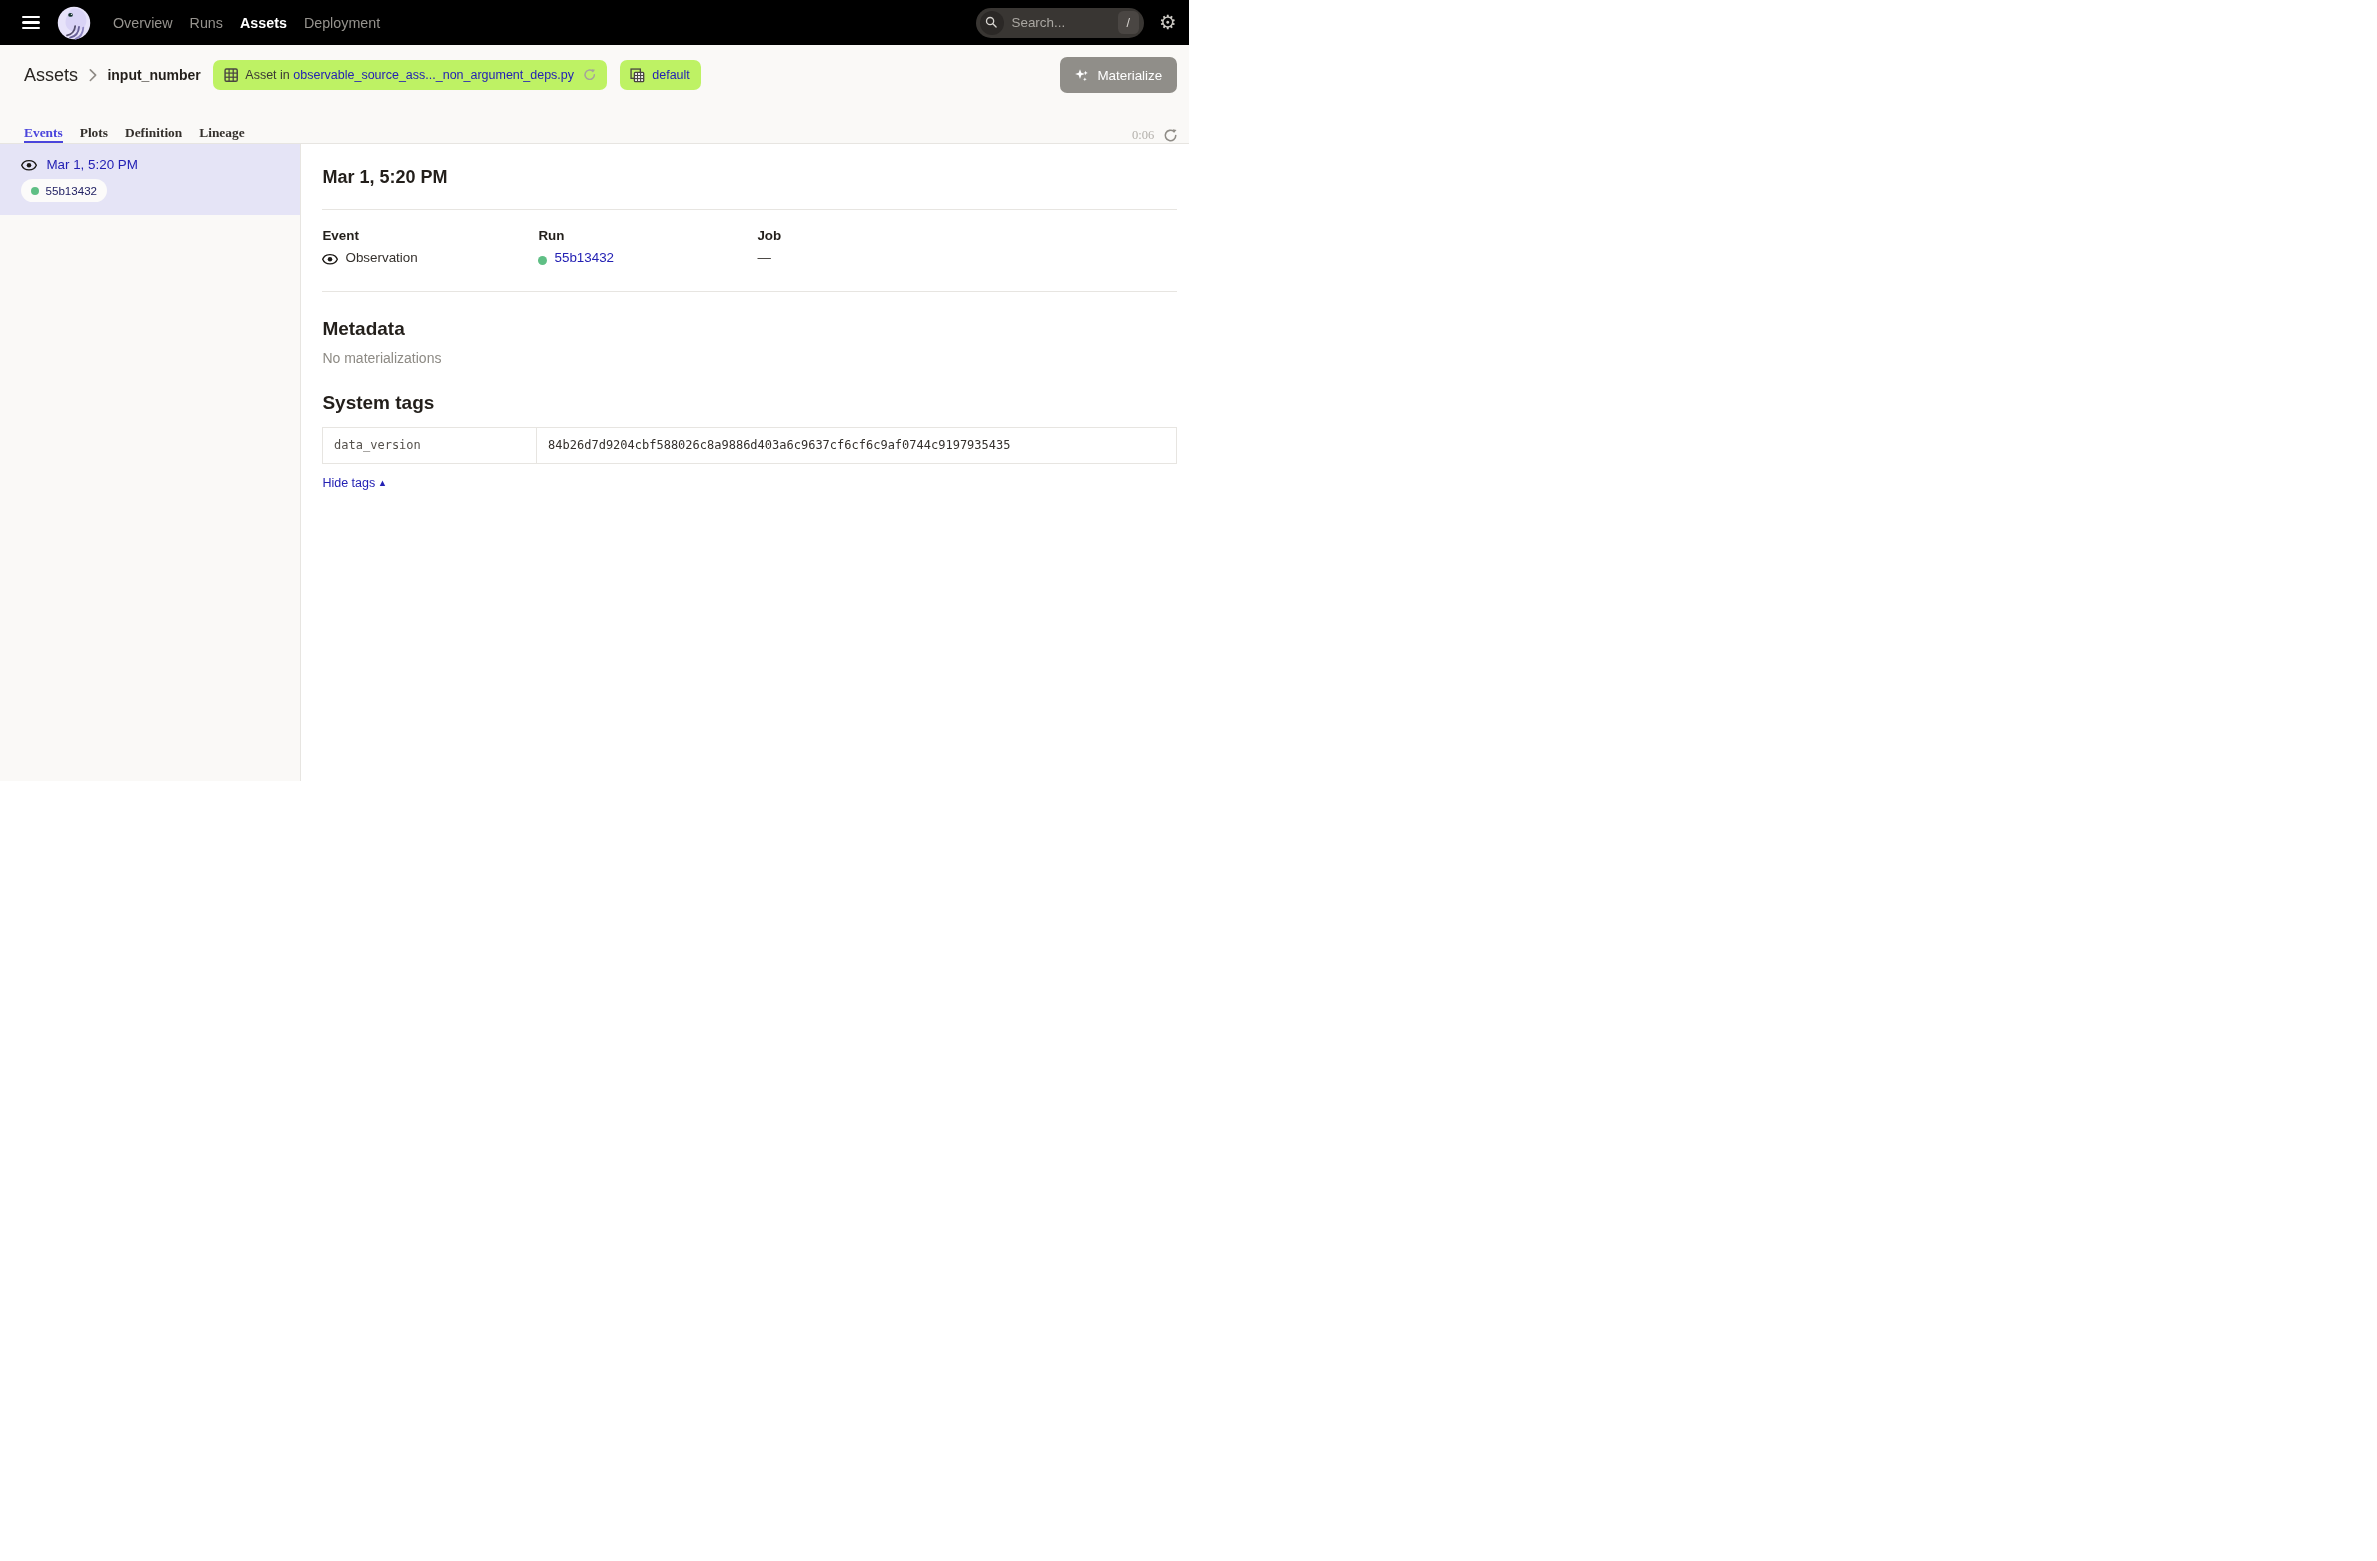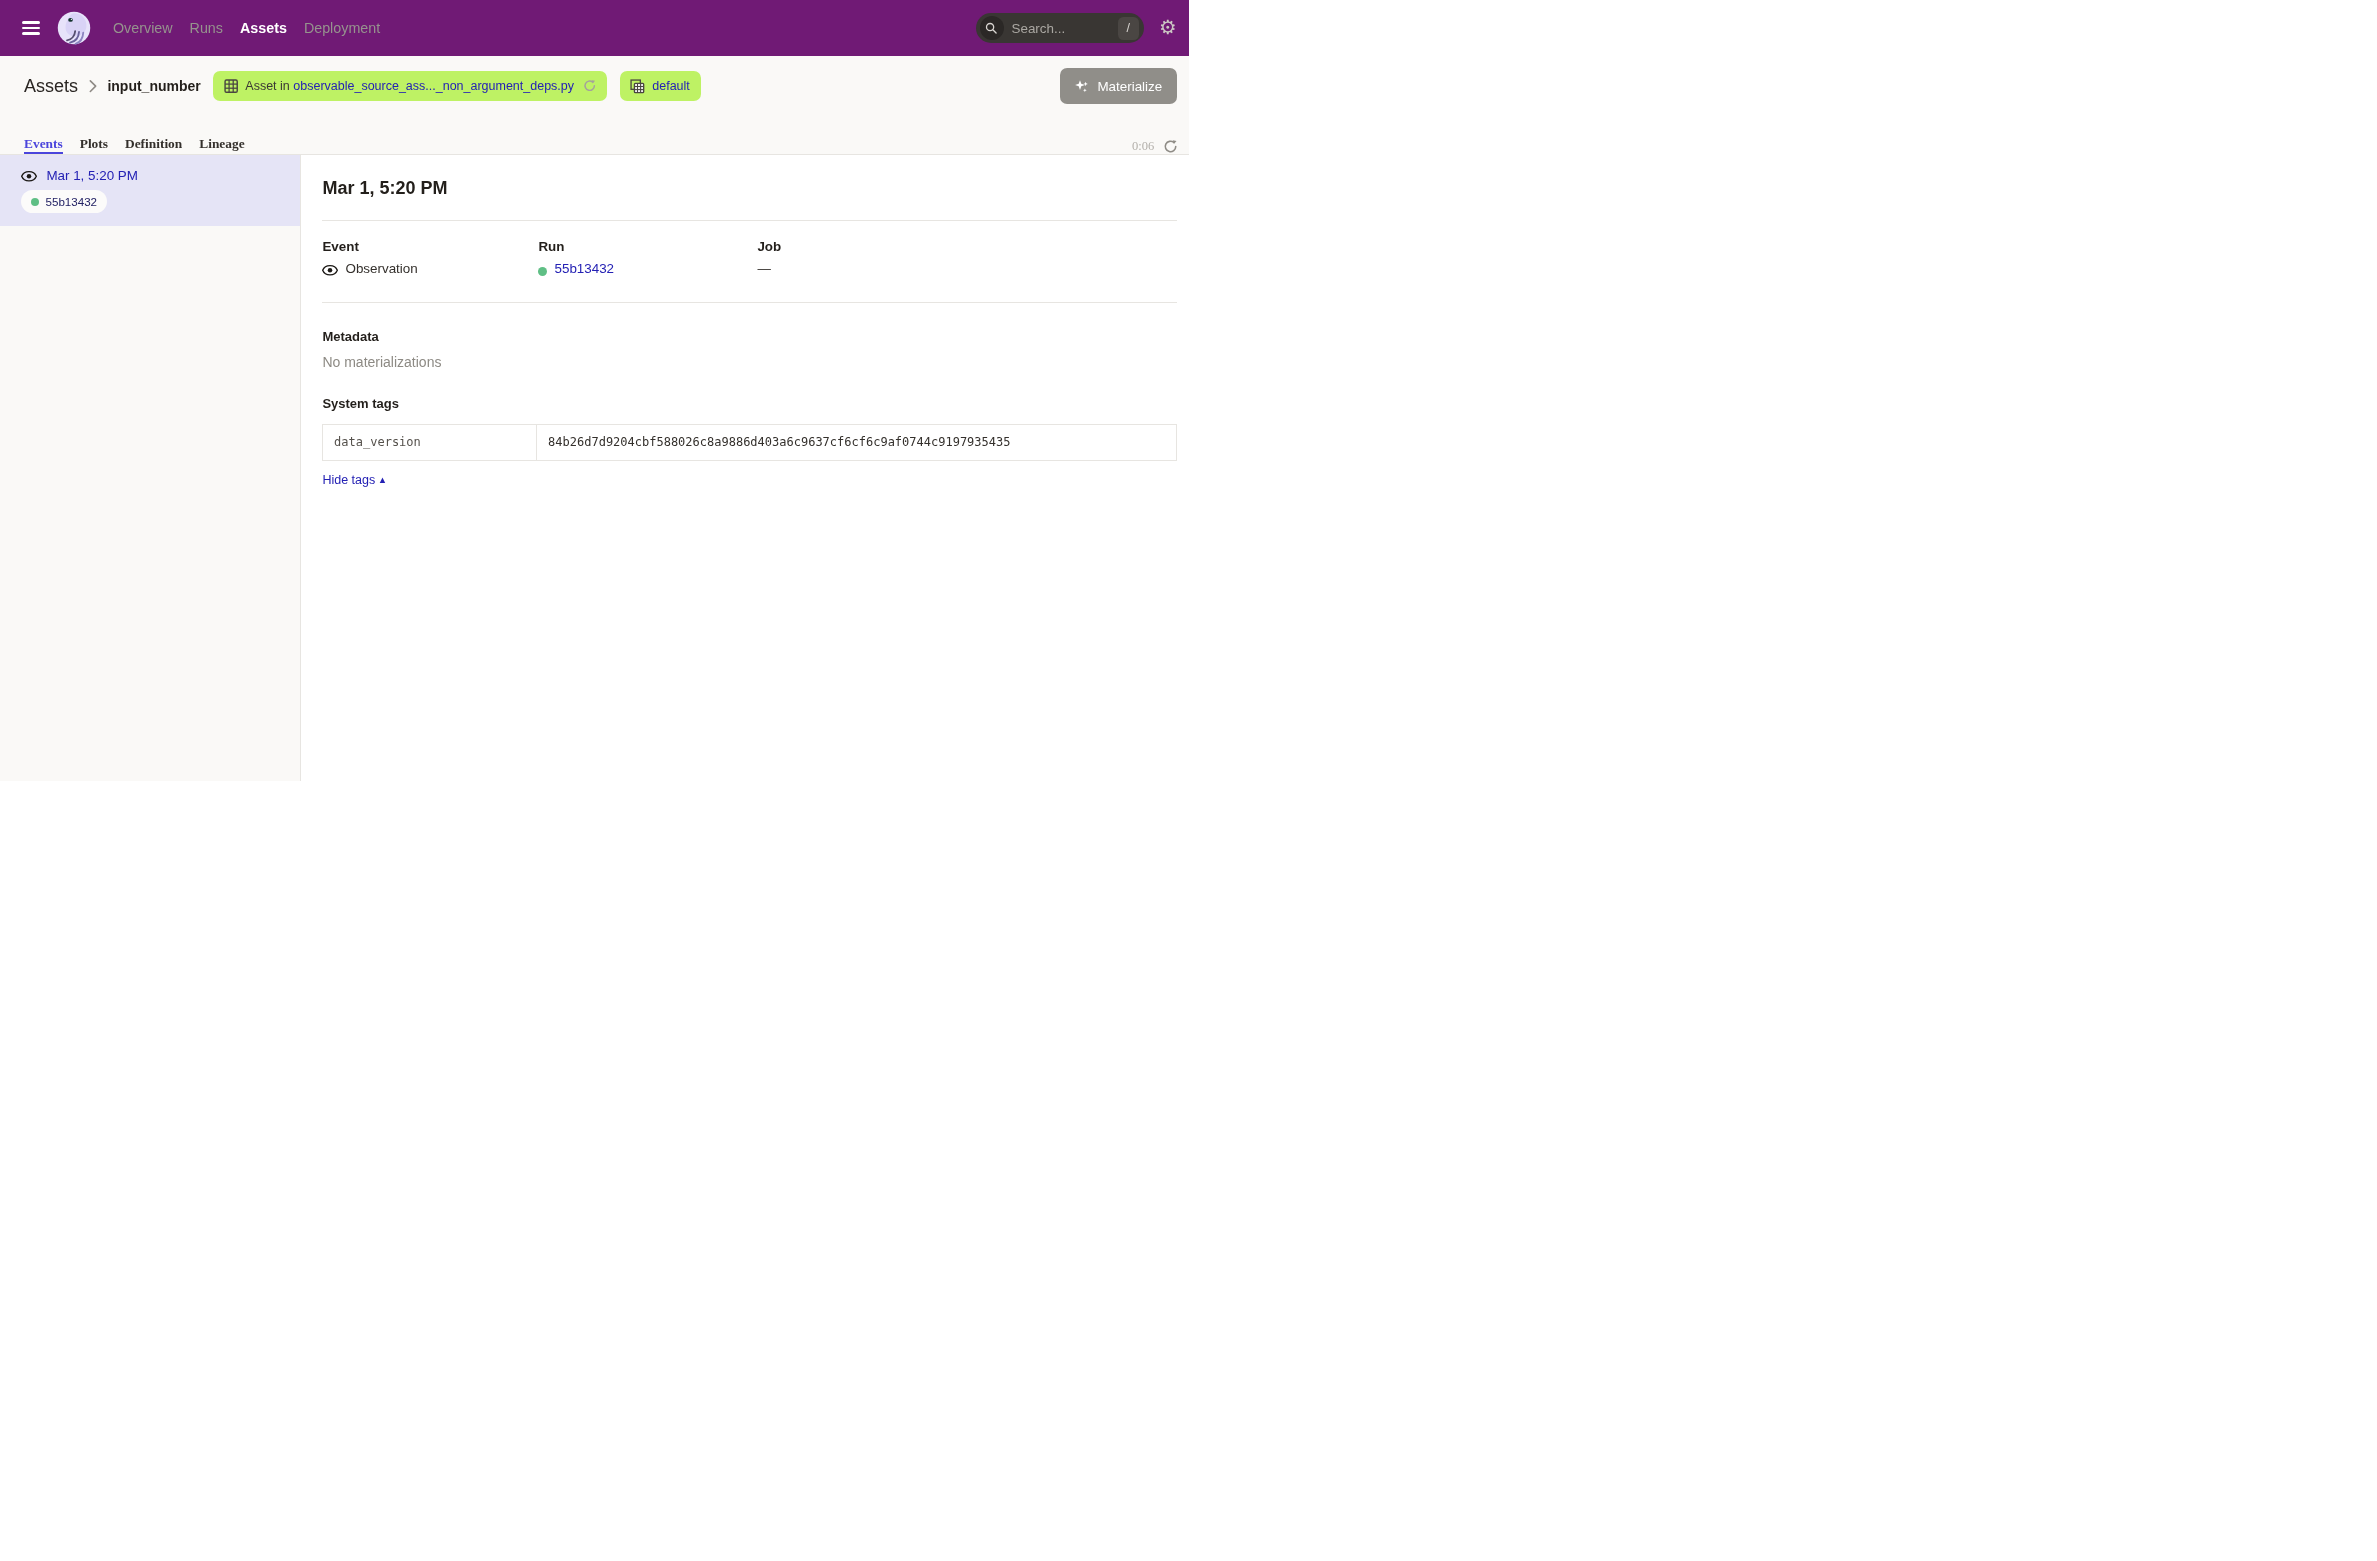"Overview" .topnav { background: #701a75 -> #000000; height: 56px -> 45px }
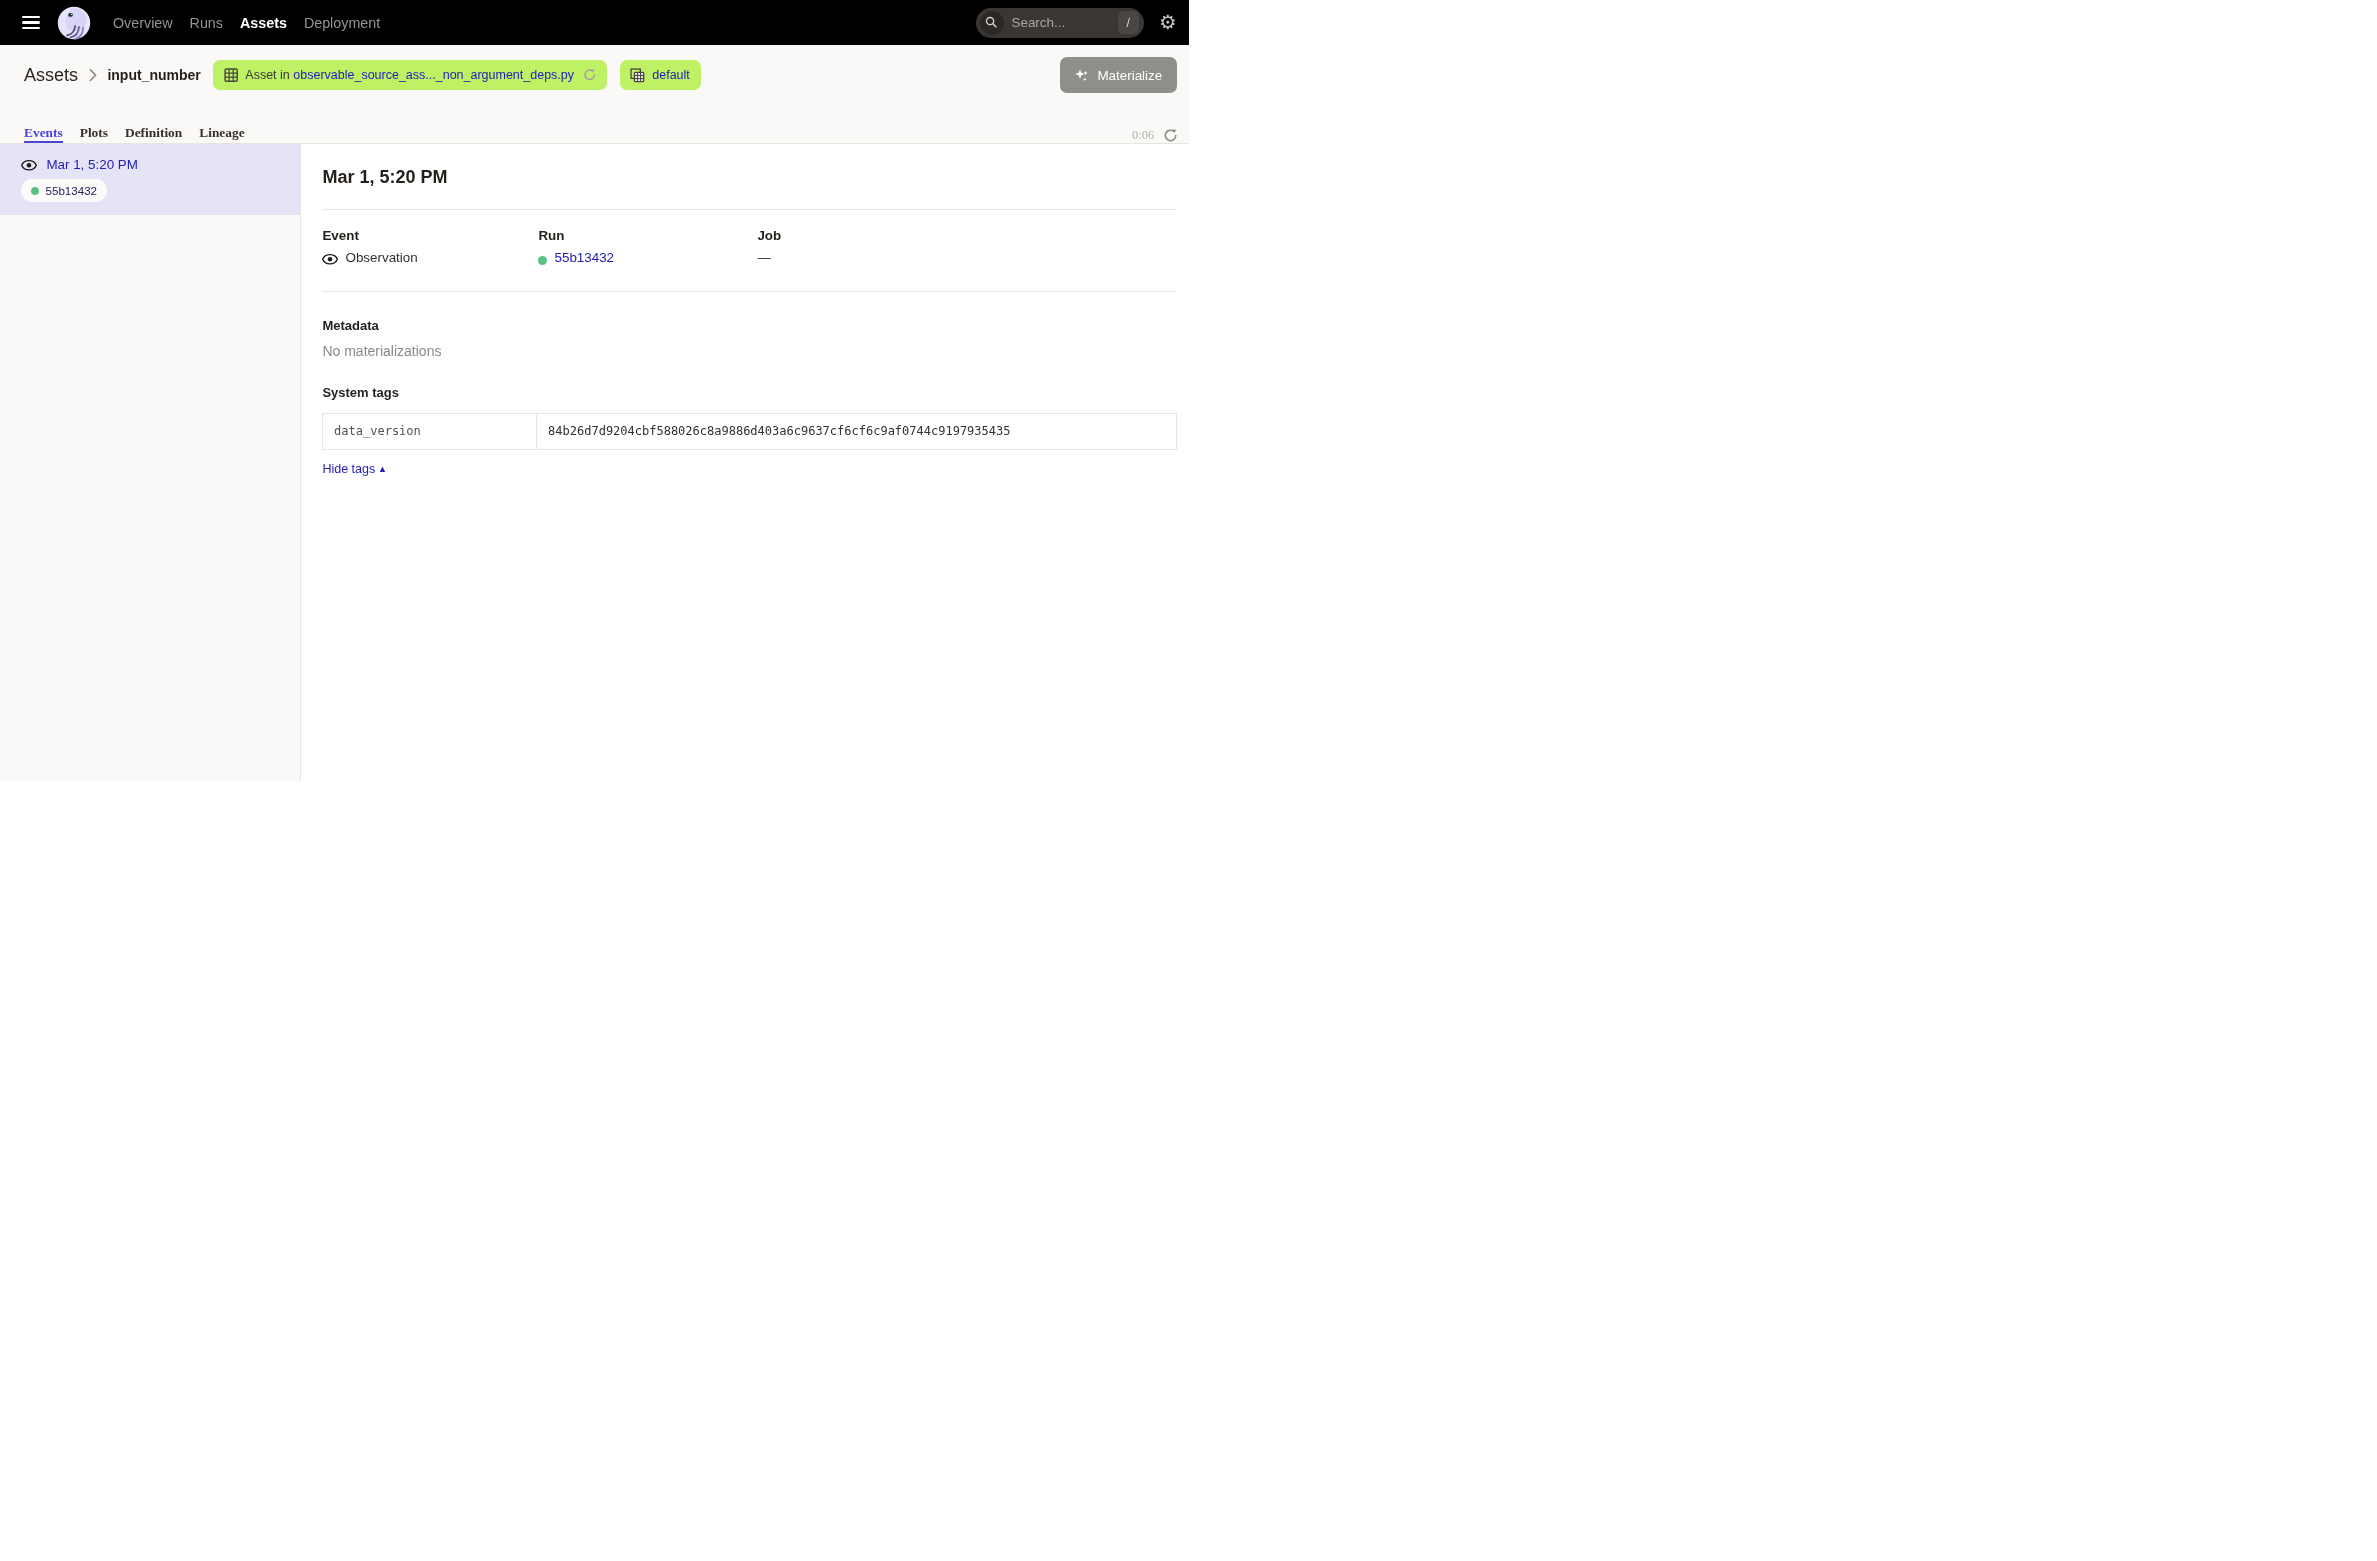"Metadata" .section-heading { font-size: 13px -> 19px }
